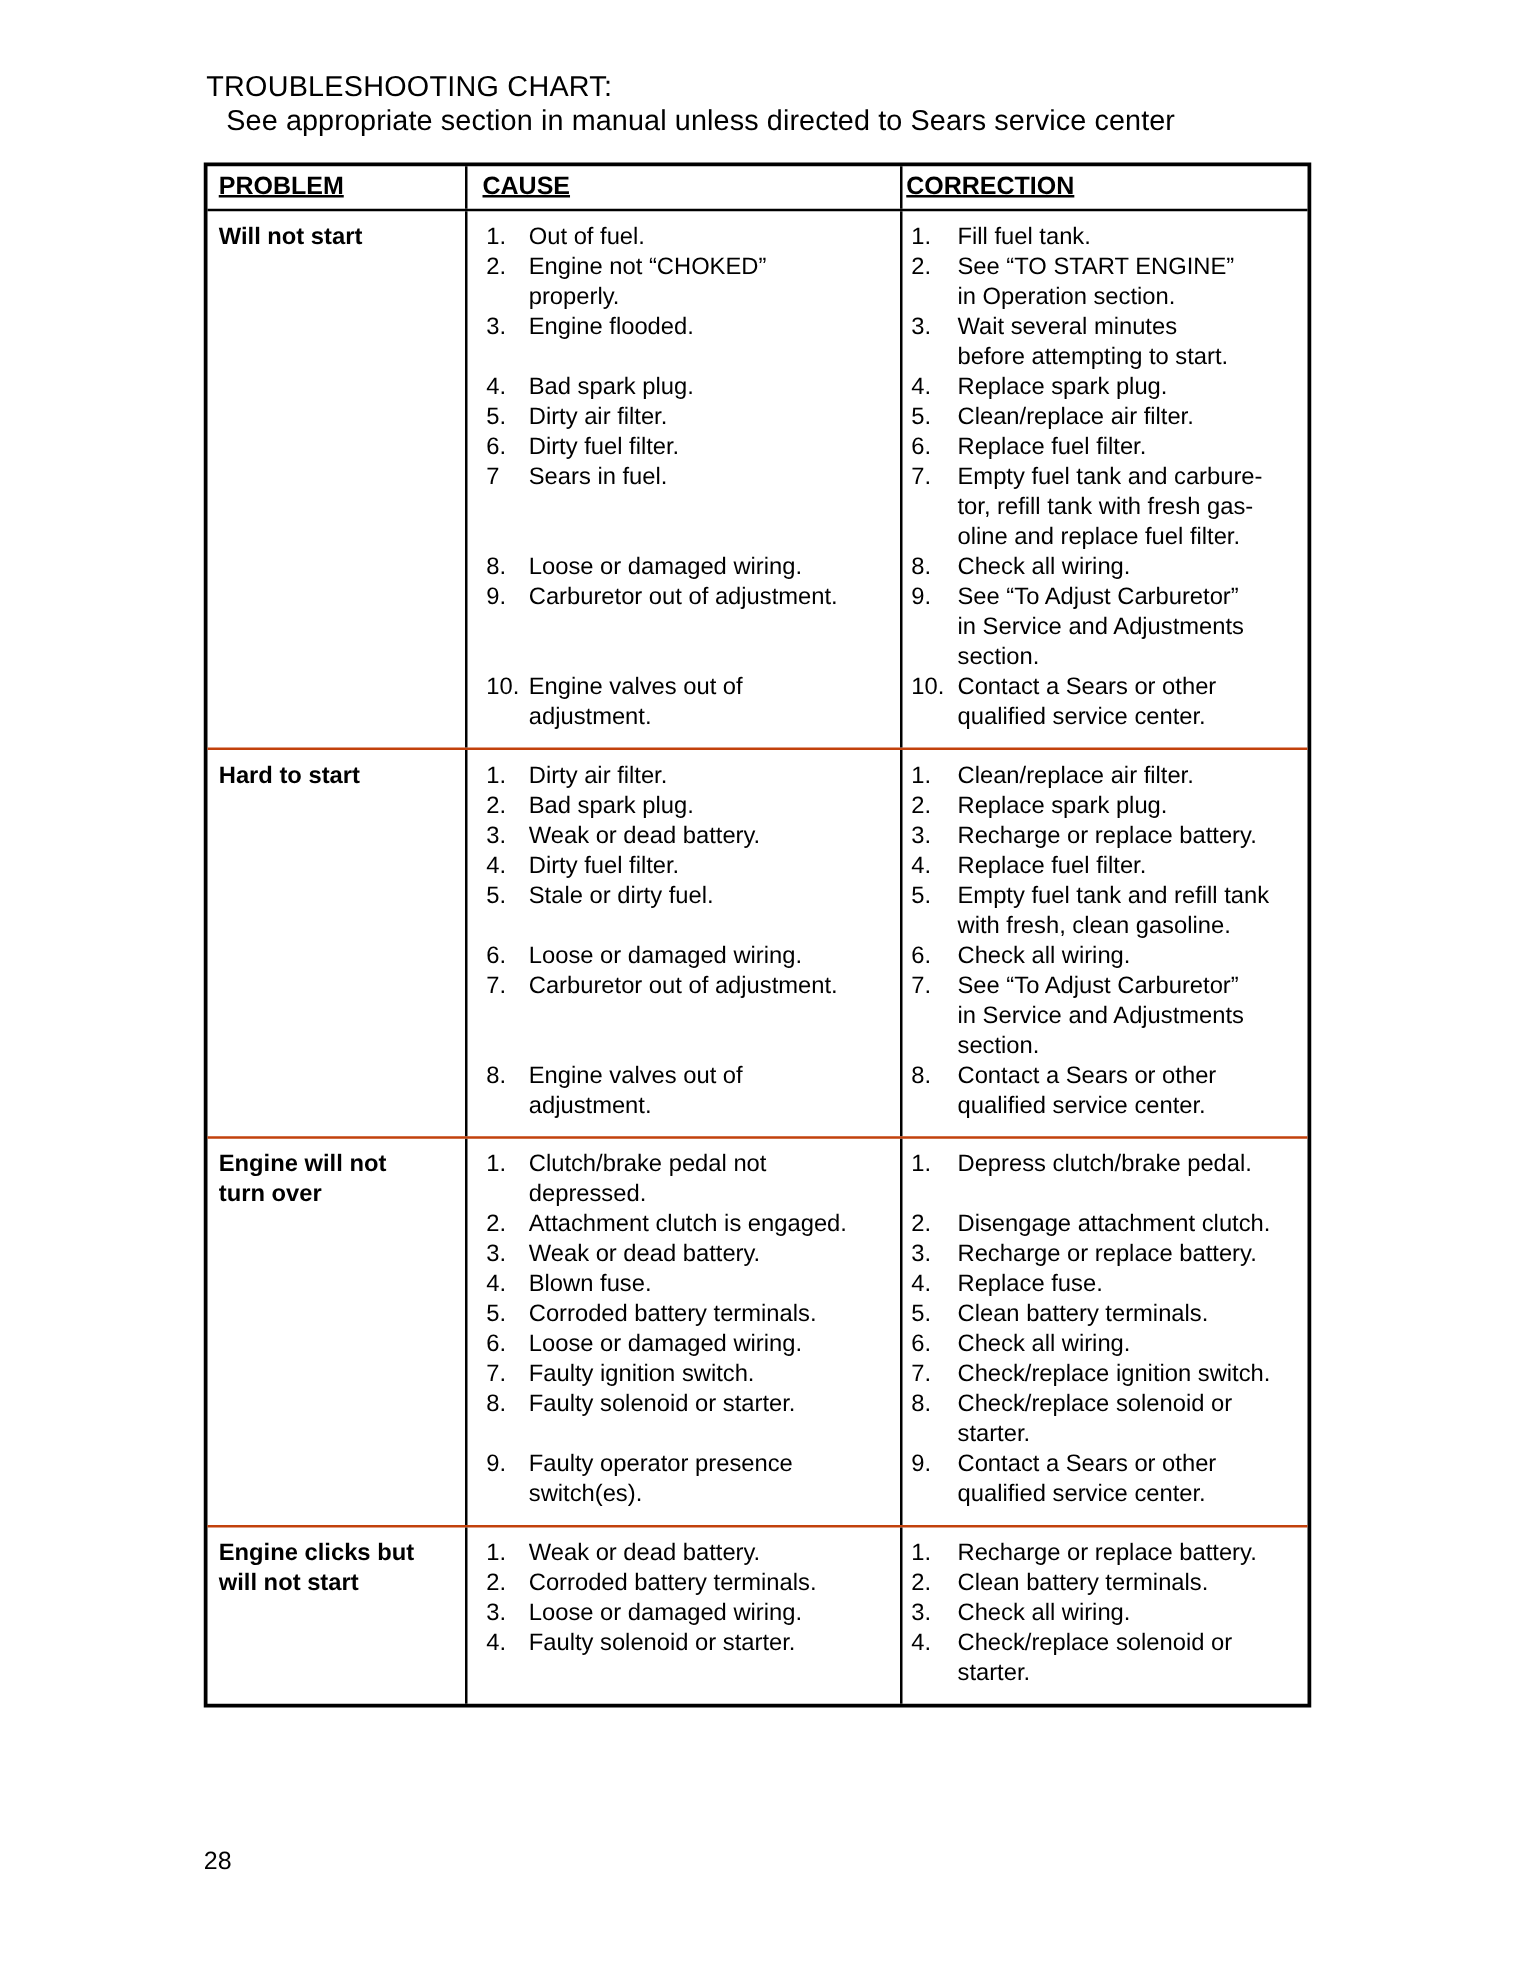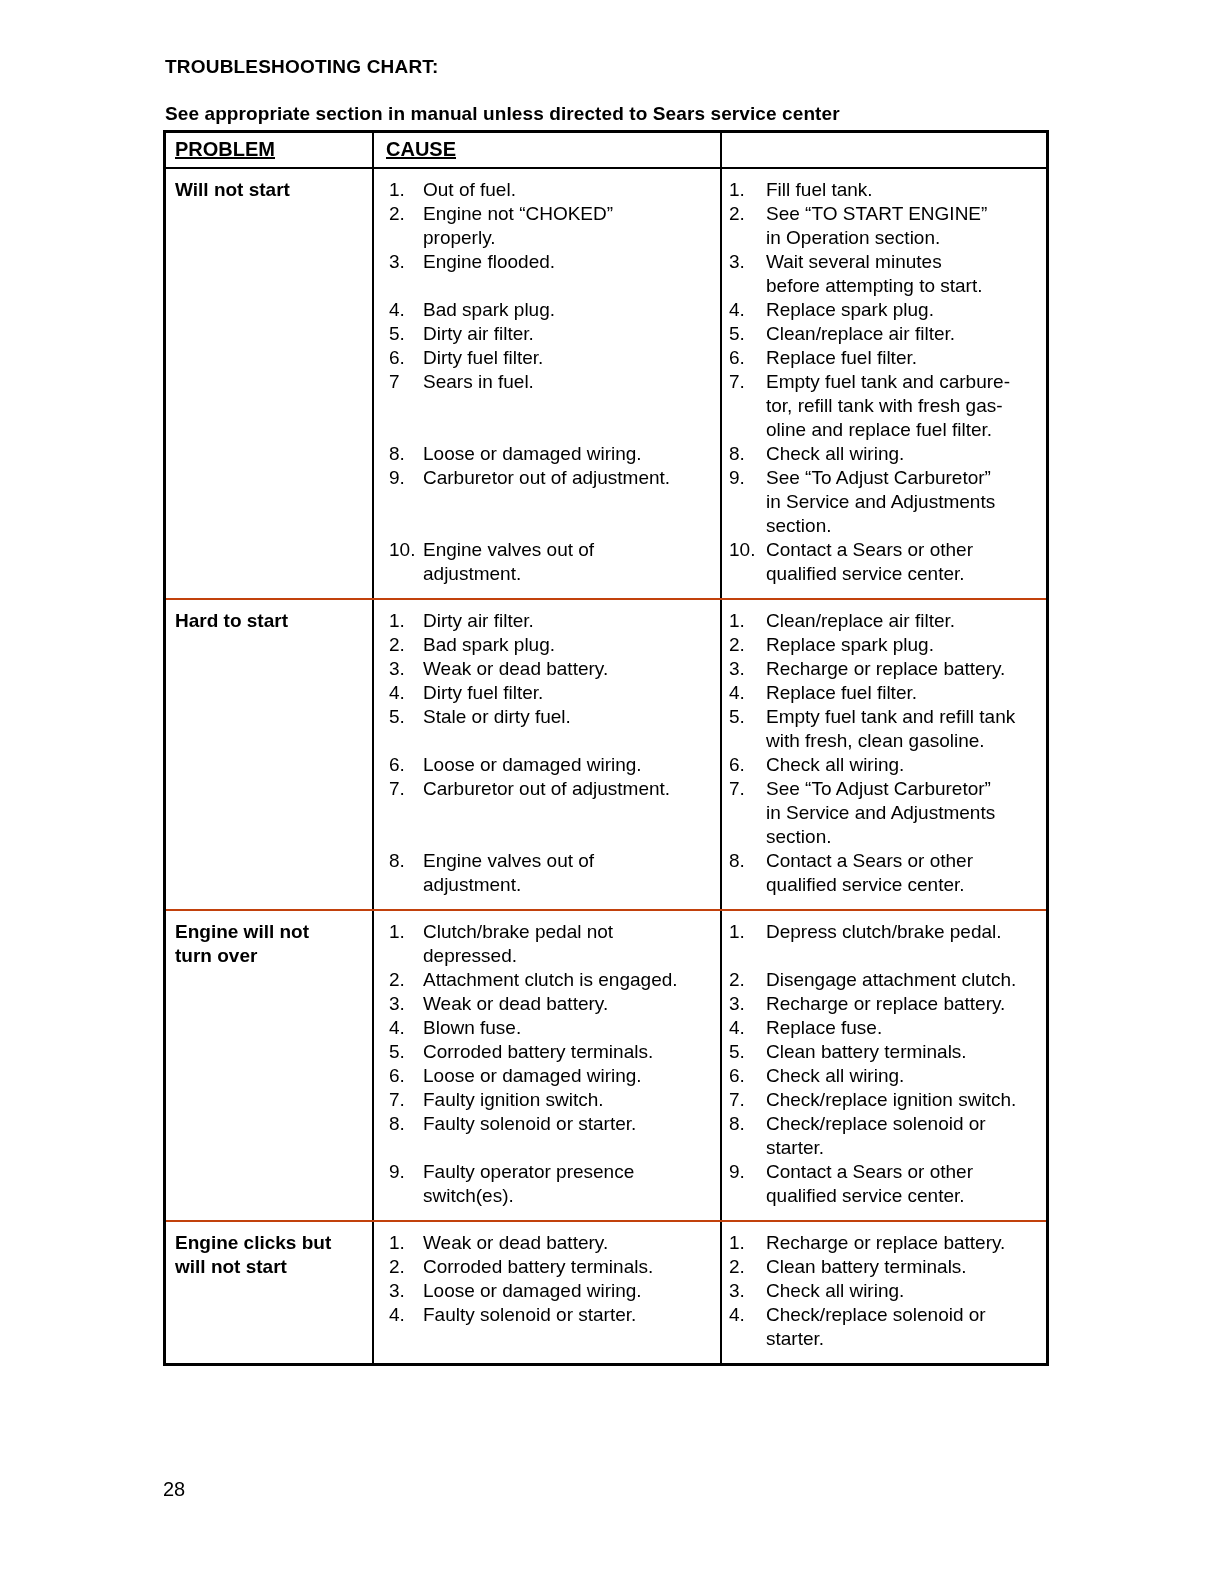"TROUBLESHOOTING CHART:" .heading .title { font-size: 19px -> 23px; font-weight: bold -> normal; margin-bottom: 25px -> 0 }
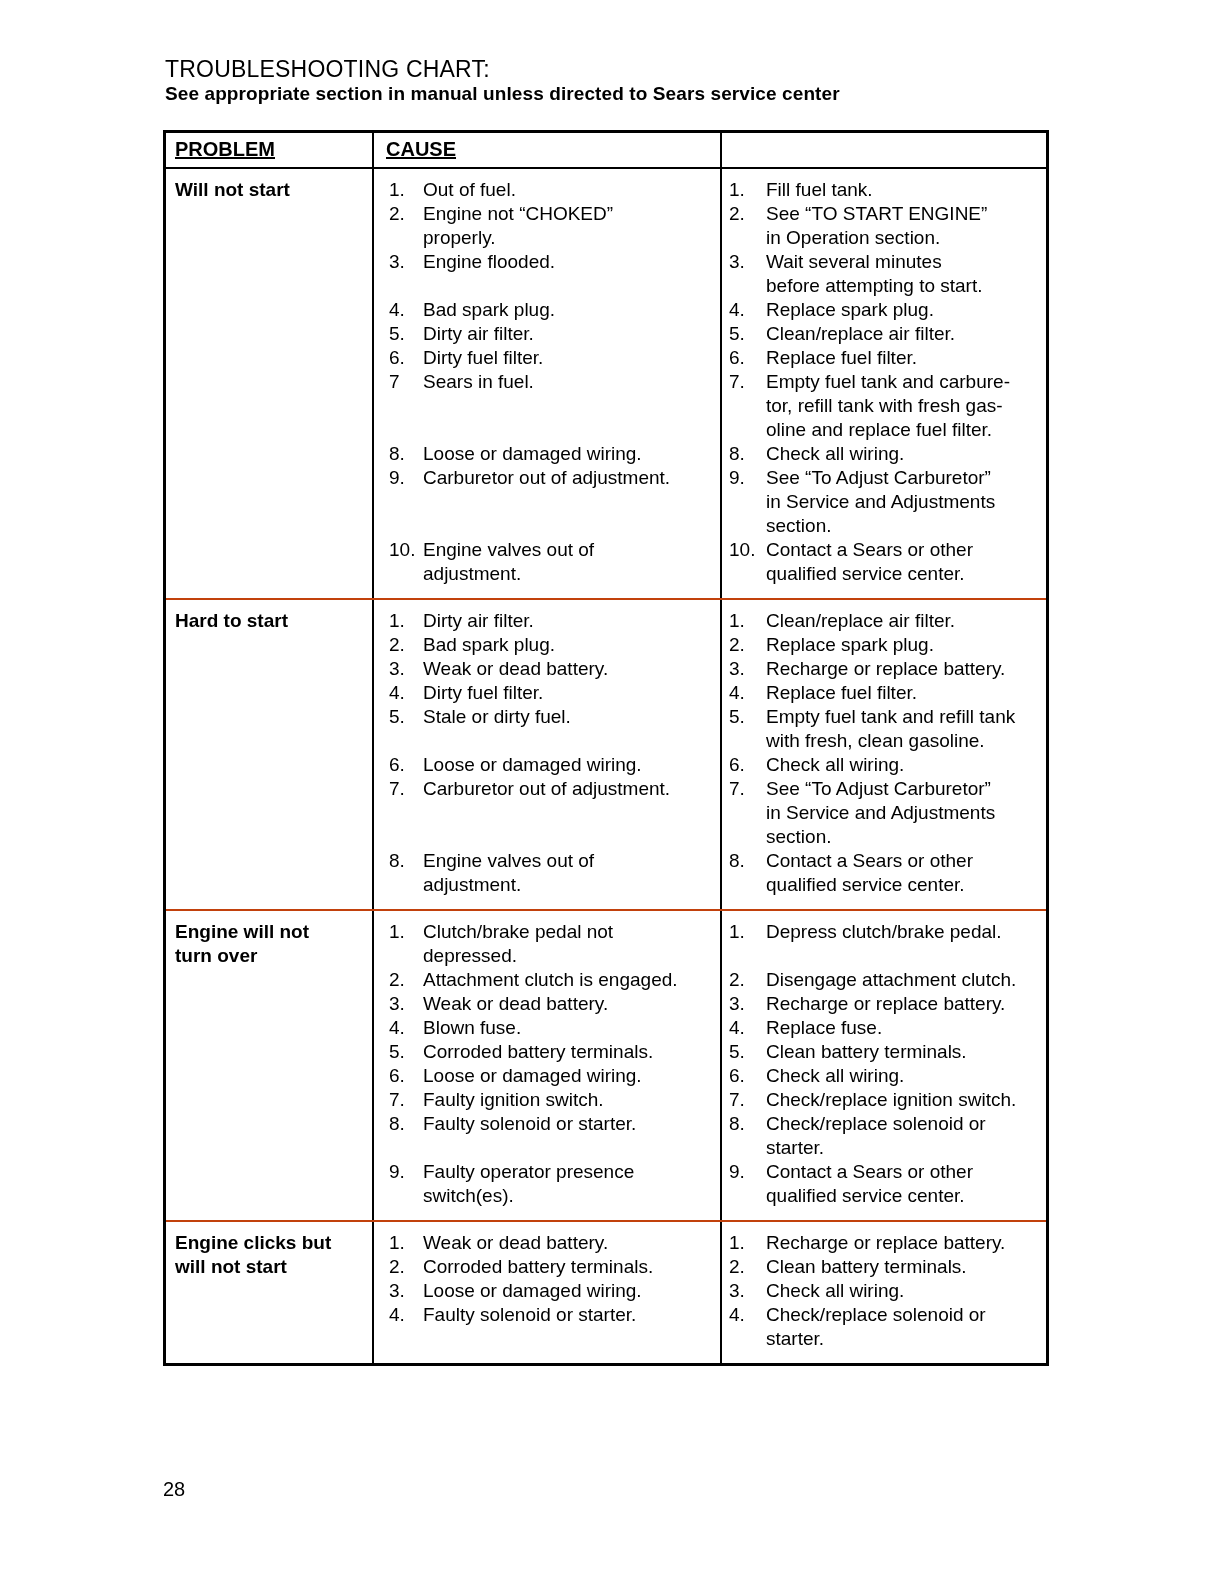"See appropriate section in manual" .heading .subtitle { font-size: 19px -> 23px; font-weight: bold -> normal; margin-left: none -> 16px }
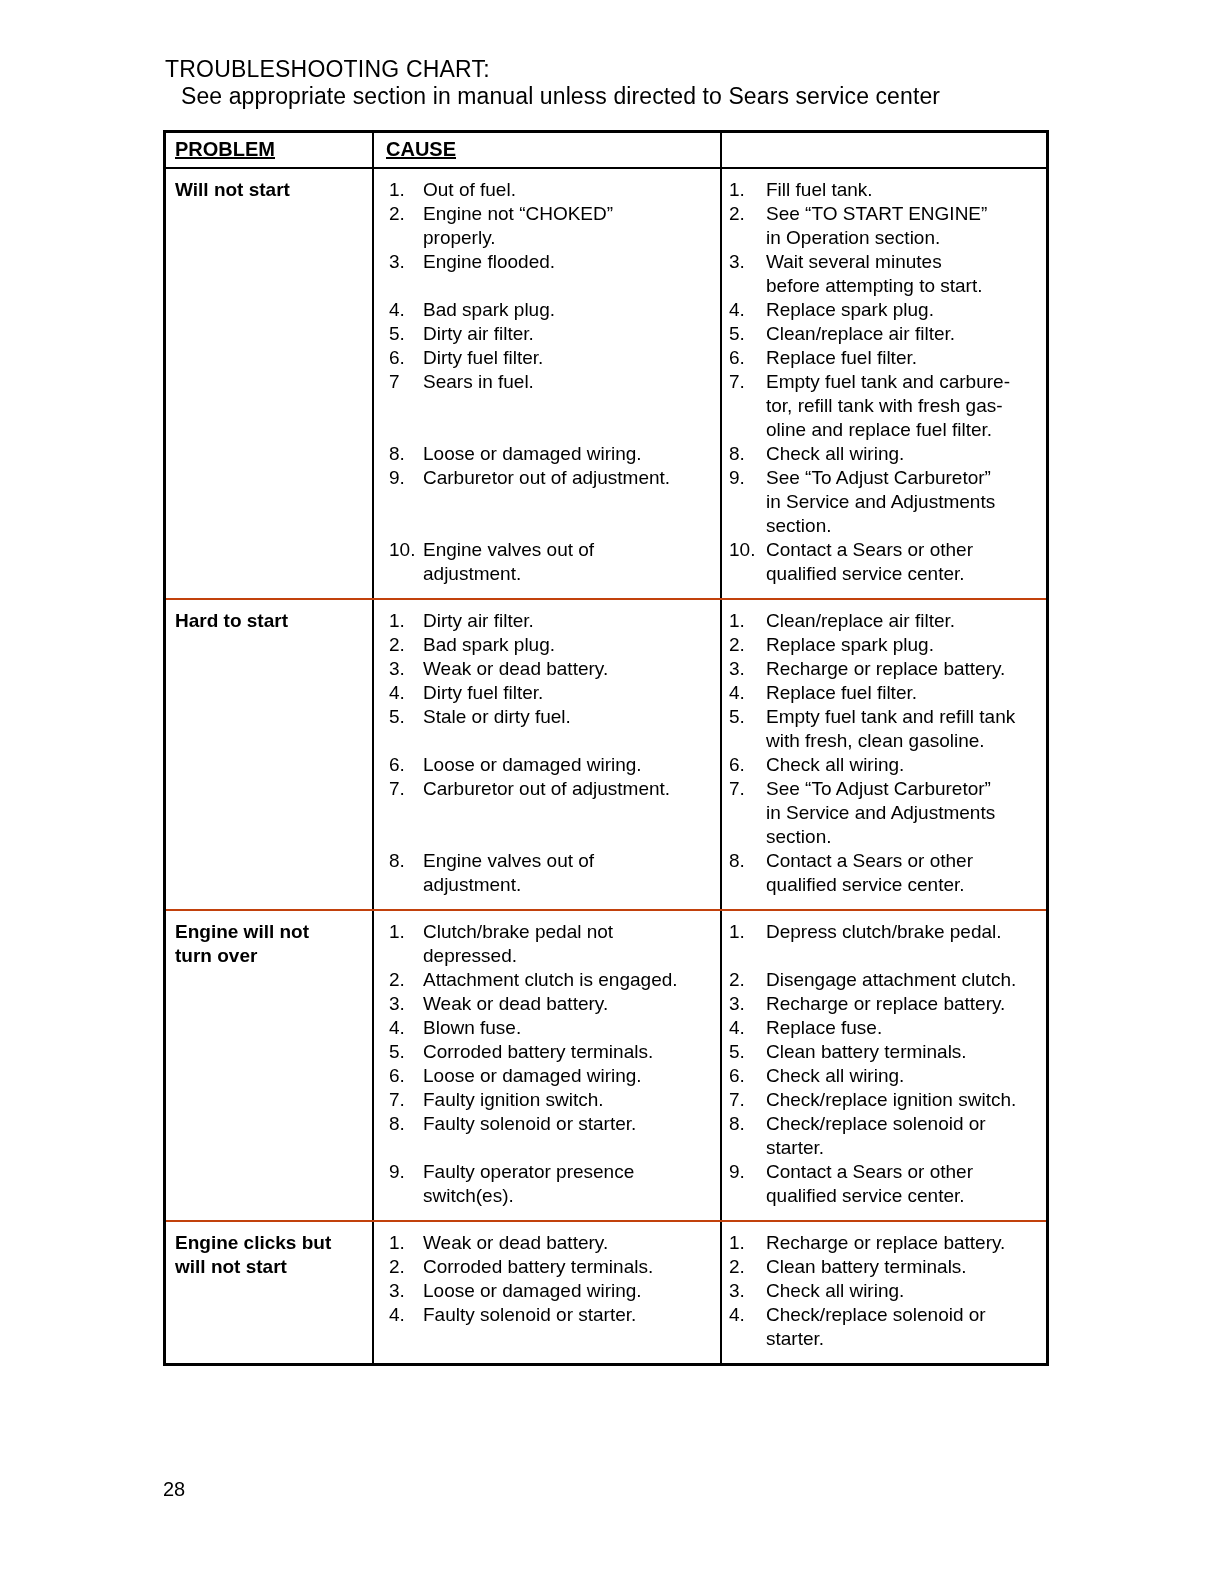"CORRECTION" div.th { html: none -> <div>CORRECTION</div> }
